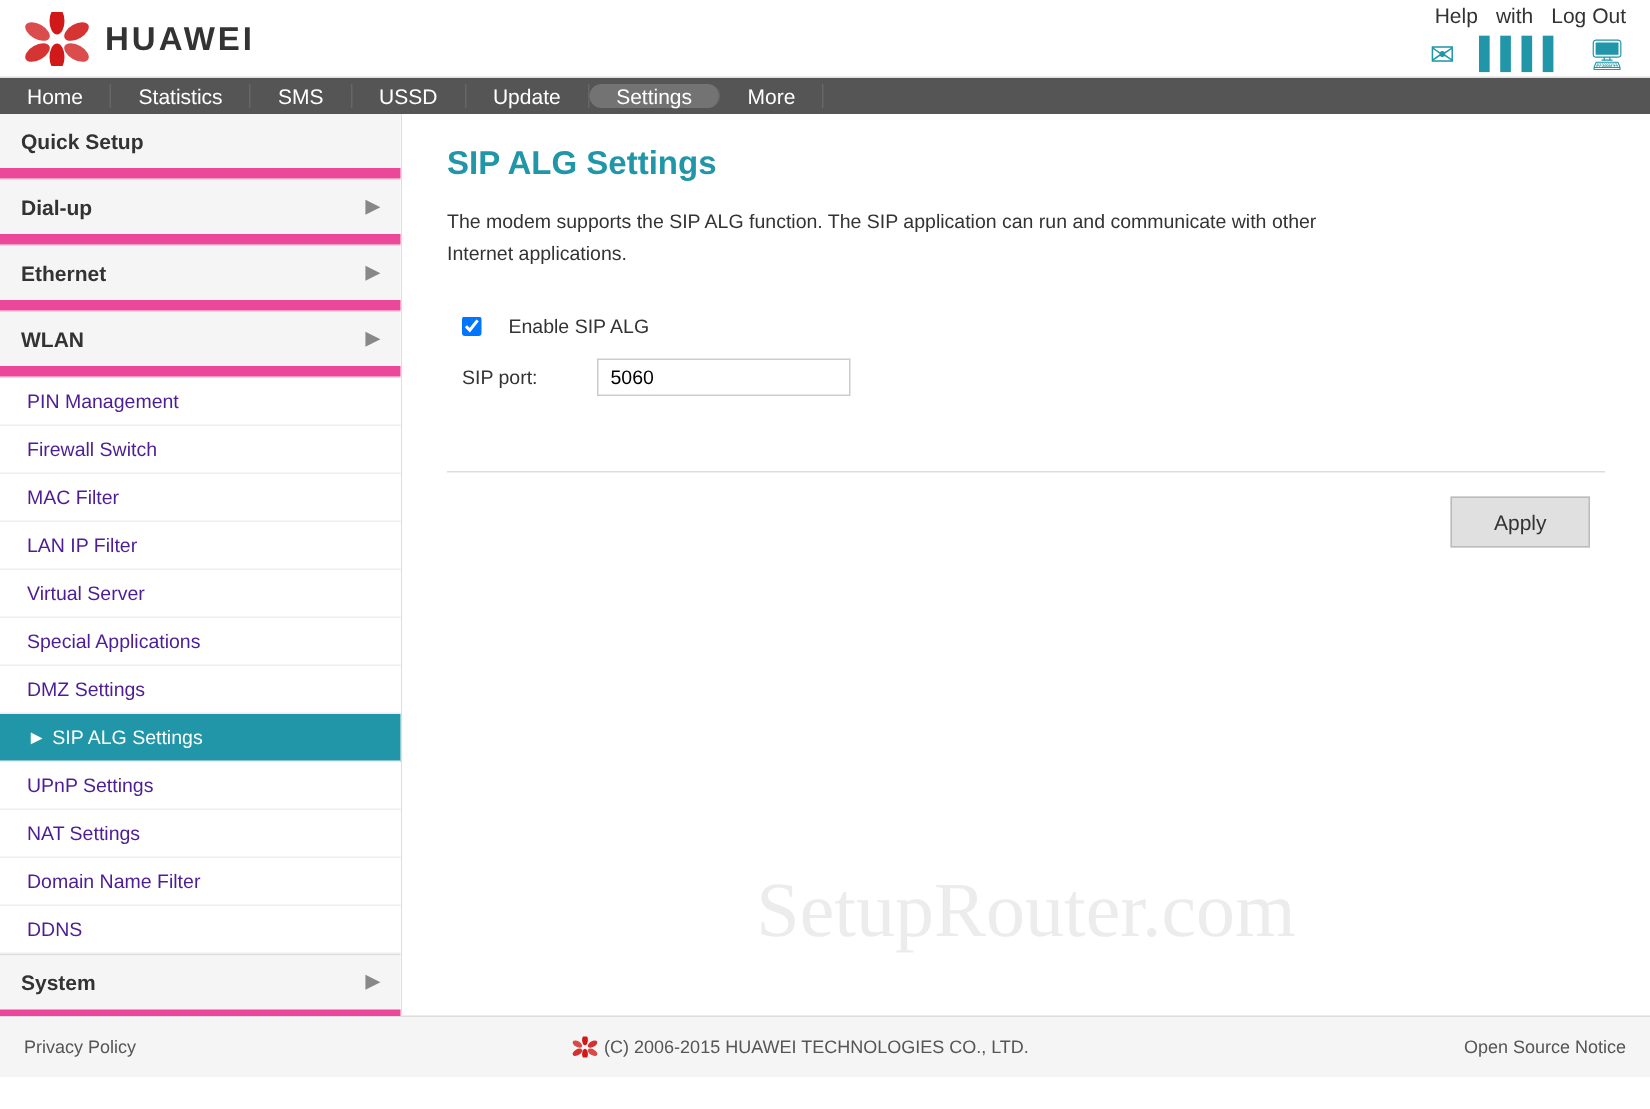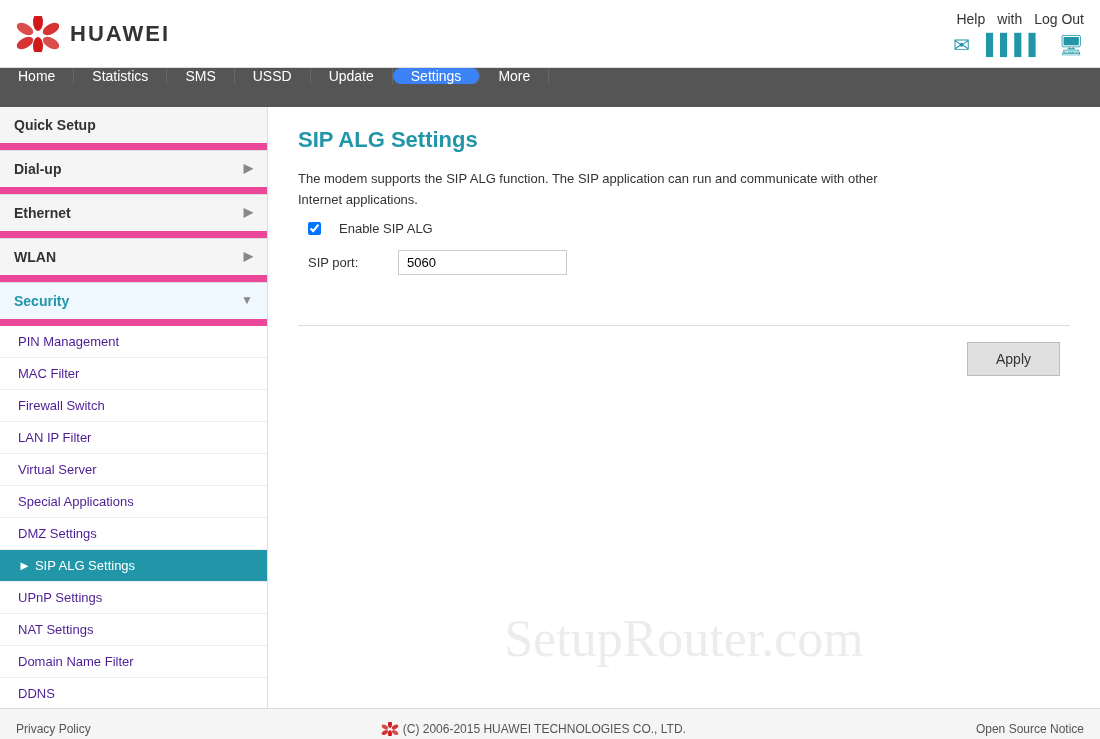"HUAWEI" #header { height: 68px -> 52px }
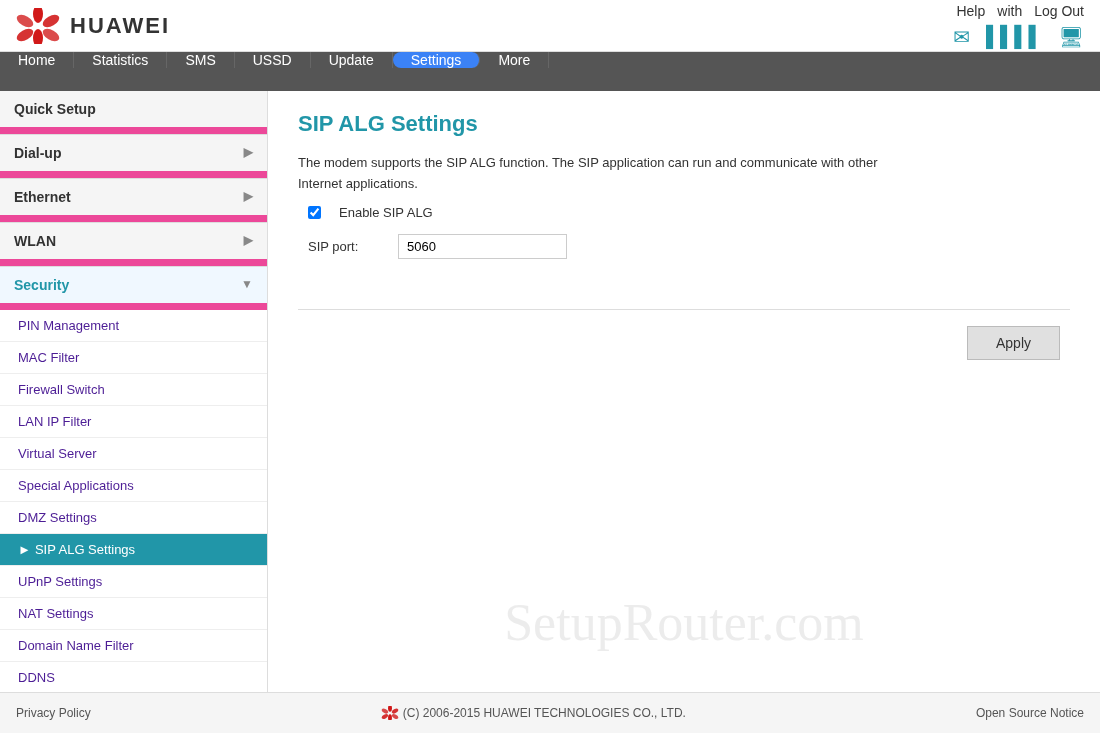"Home" #nav { align-items: flex-start -> center; height: 39px -> 24px }
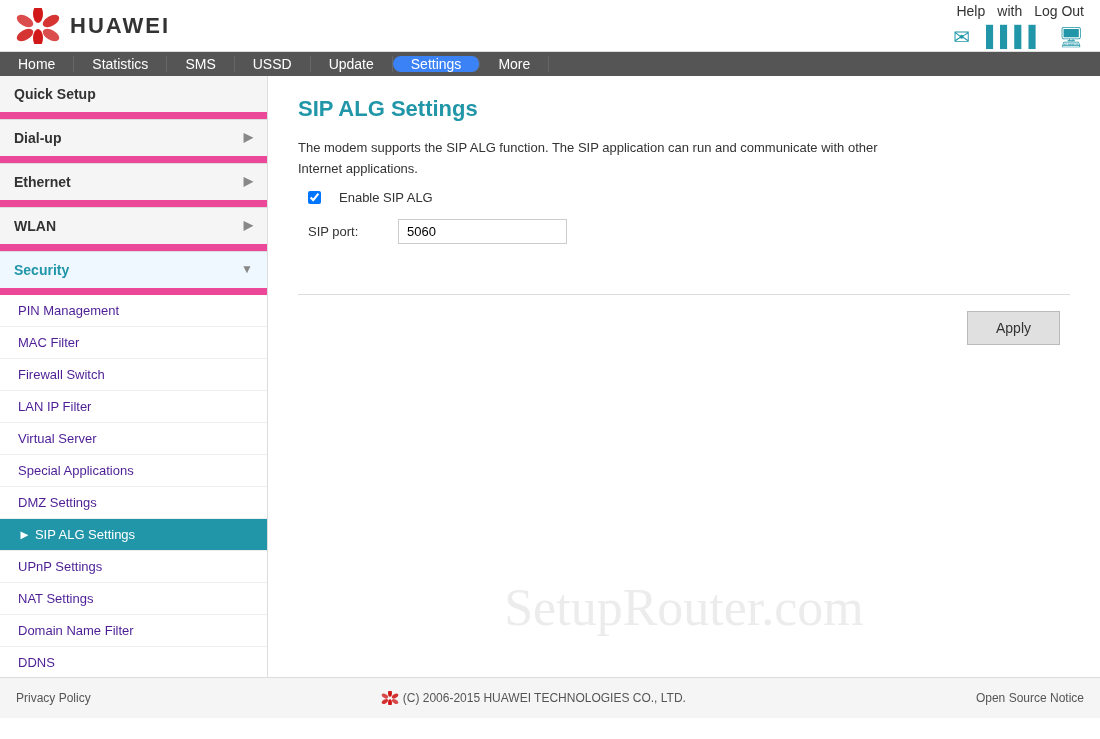"Settings" .nav-item.active { background: #3b82f6 -> #737373 }
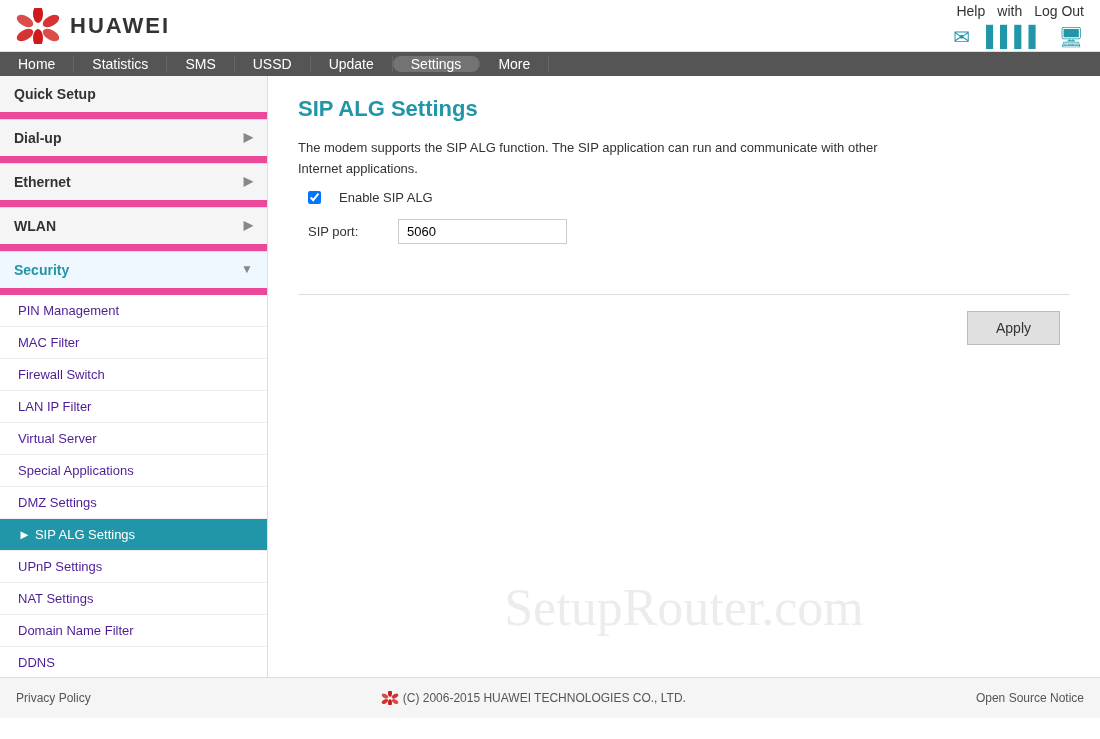"The modem supports the SIP" #description { margin-bottom: none -> 20px }
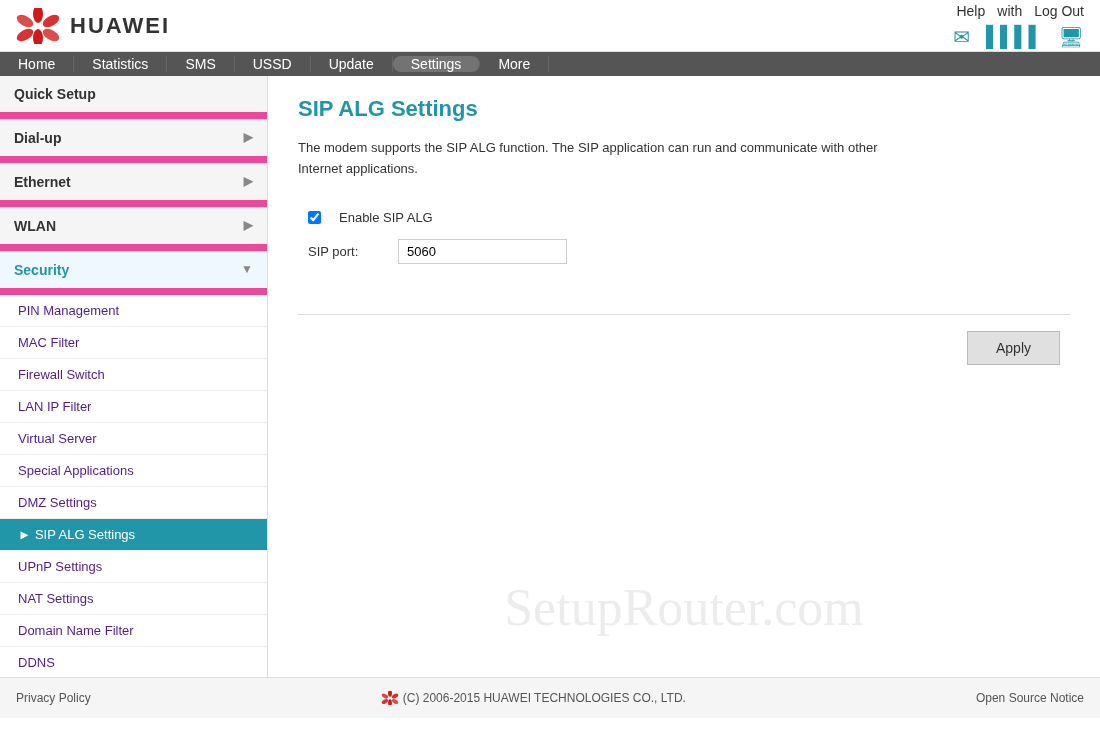"Security" div.sidebar-header { html: <div> <span>Security</span> <span>▼</span> </div> -> none }
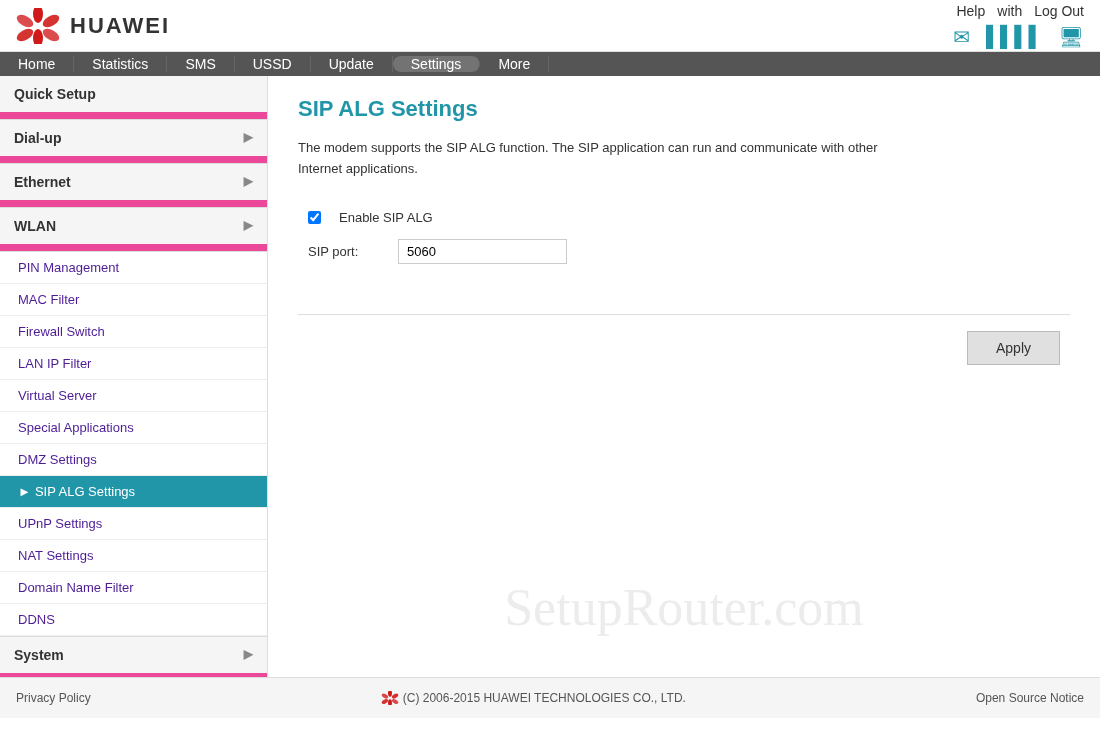"MAC Filter" div.sidebar-sub-item { order: before "Firewall Switch" -> after "Firewall Switch" }
